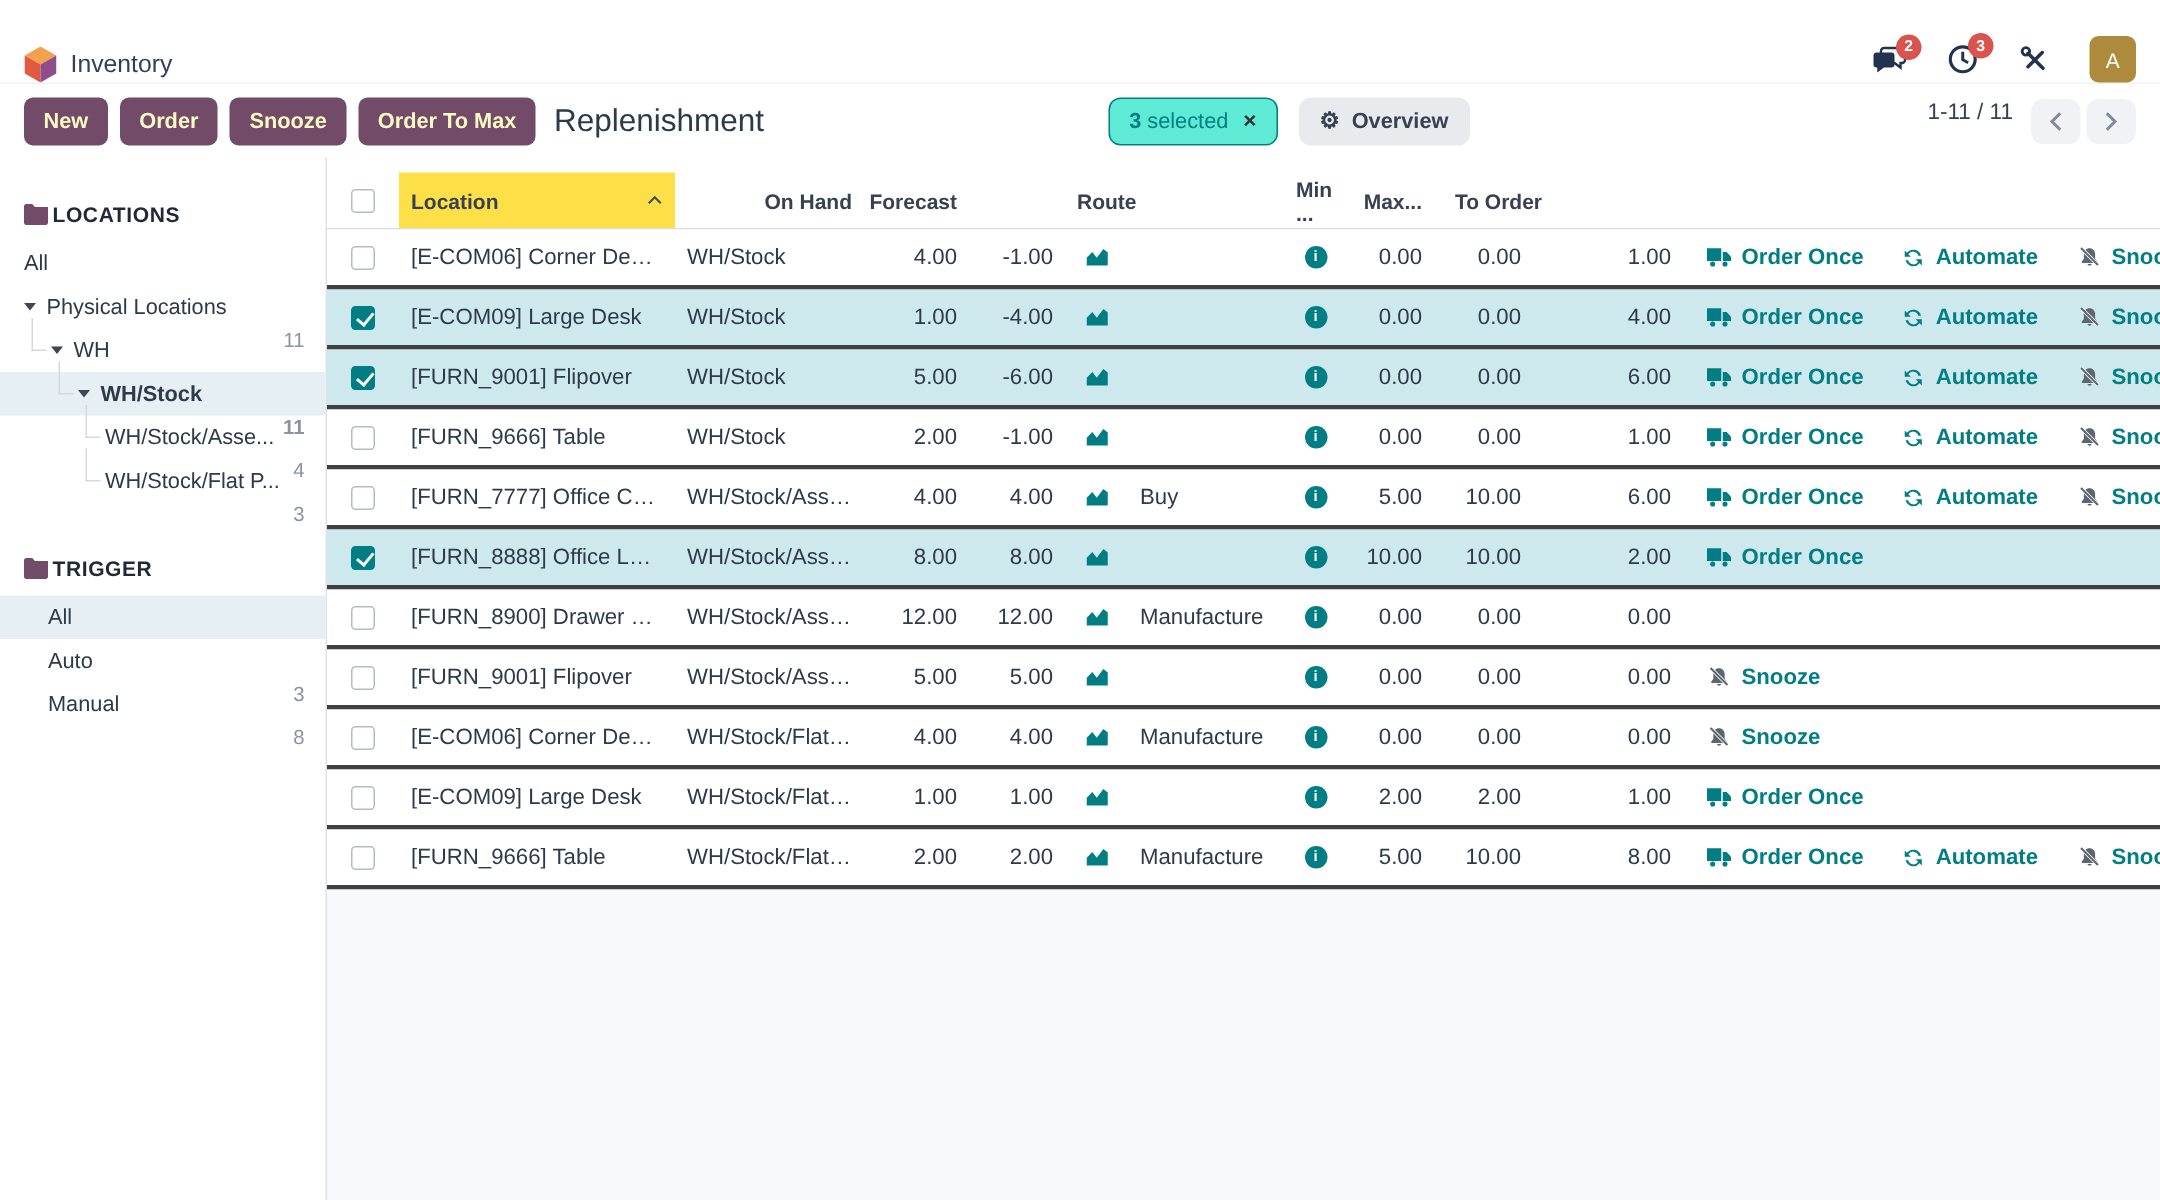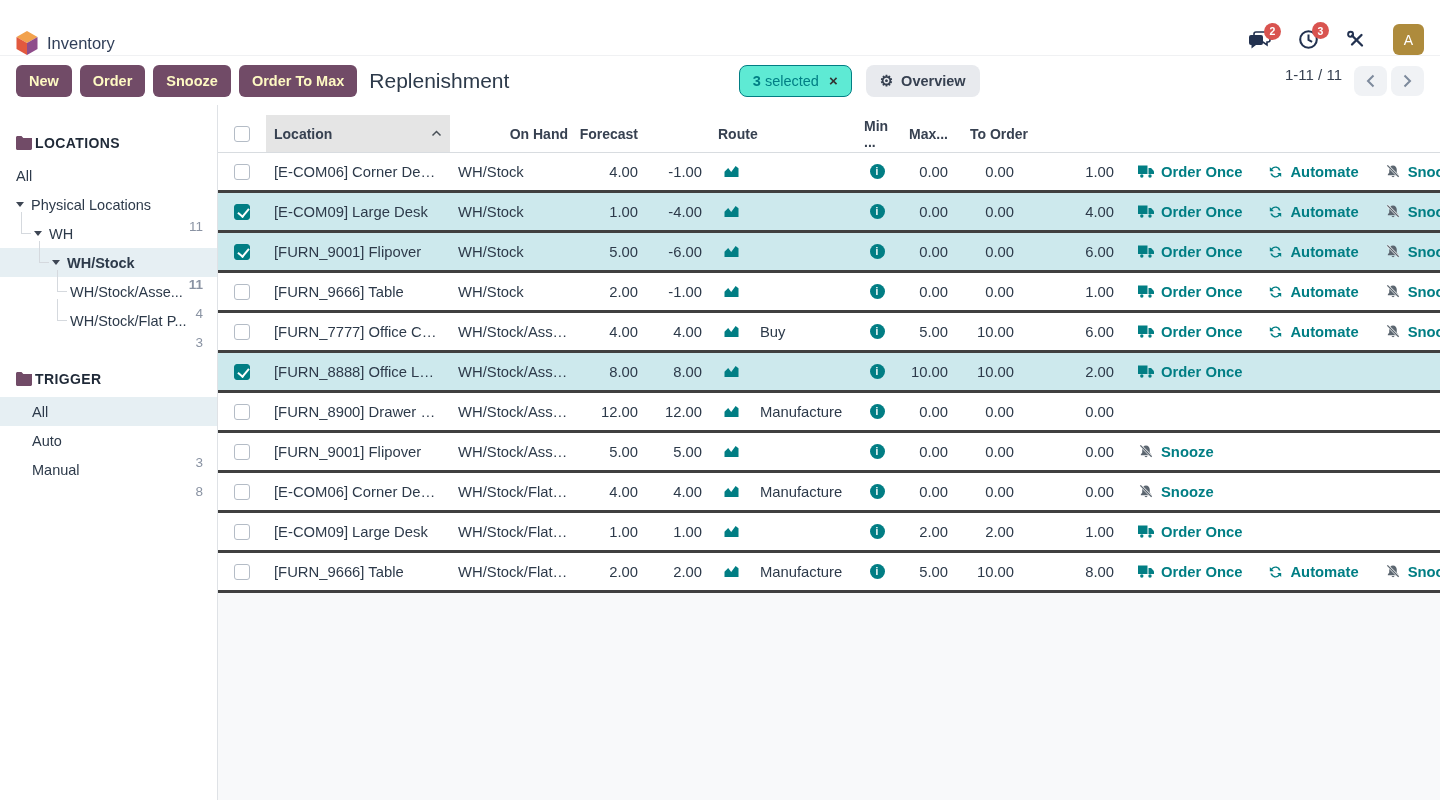"Location" .th.sorted { background: #e5e5e5 -> #fde047 }
